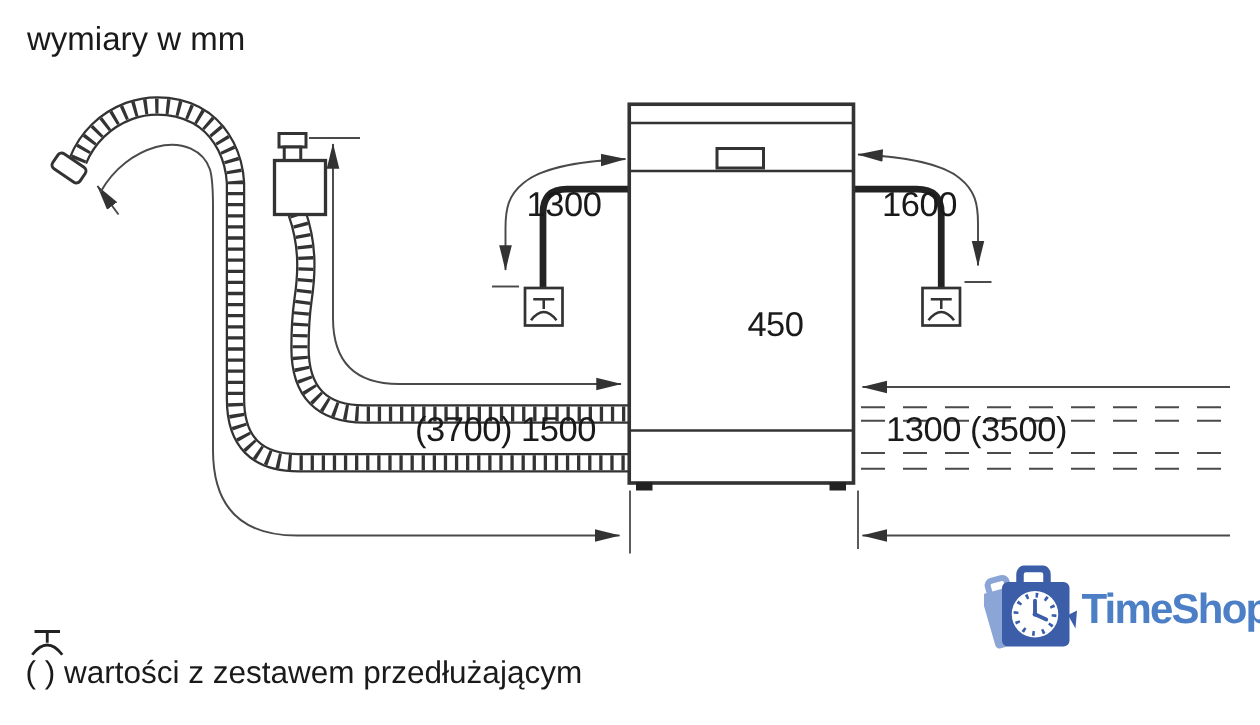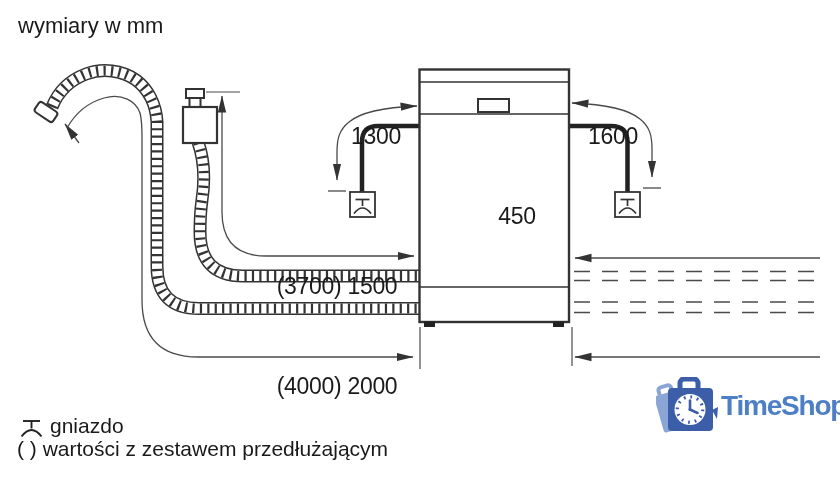"1300 (3500)" div.lbl { html: none -> <div>1300 (3500)</div> }
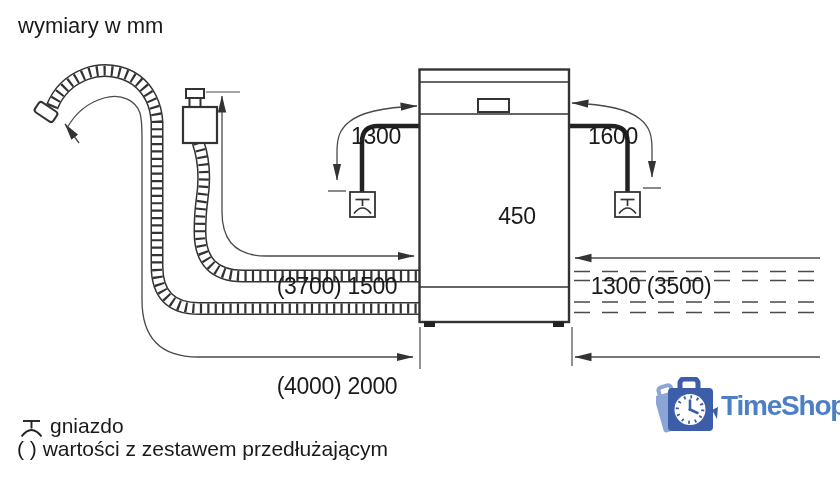"(4000) 2000" div.lbl { html: <div>(4000) 2000</div> -> none }
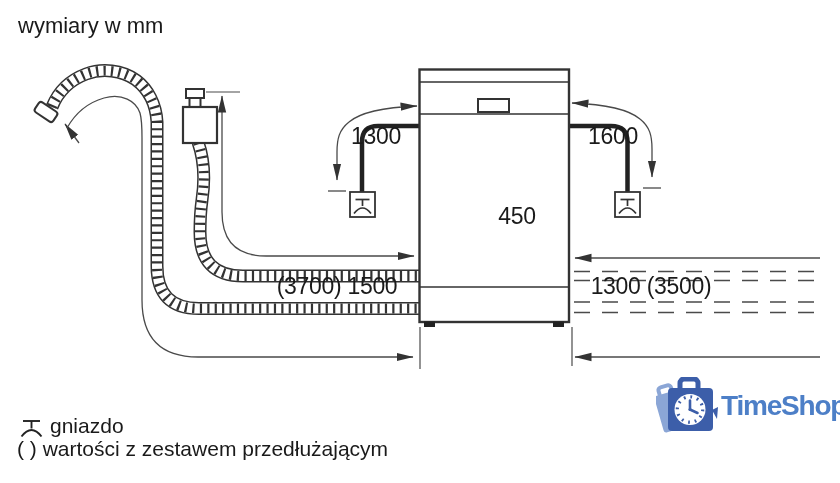"gniazdo" div.legend-text { html: <div>gniazdo</div> -> none }
